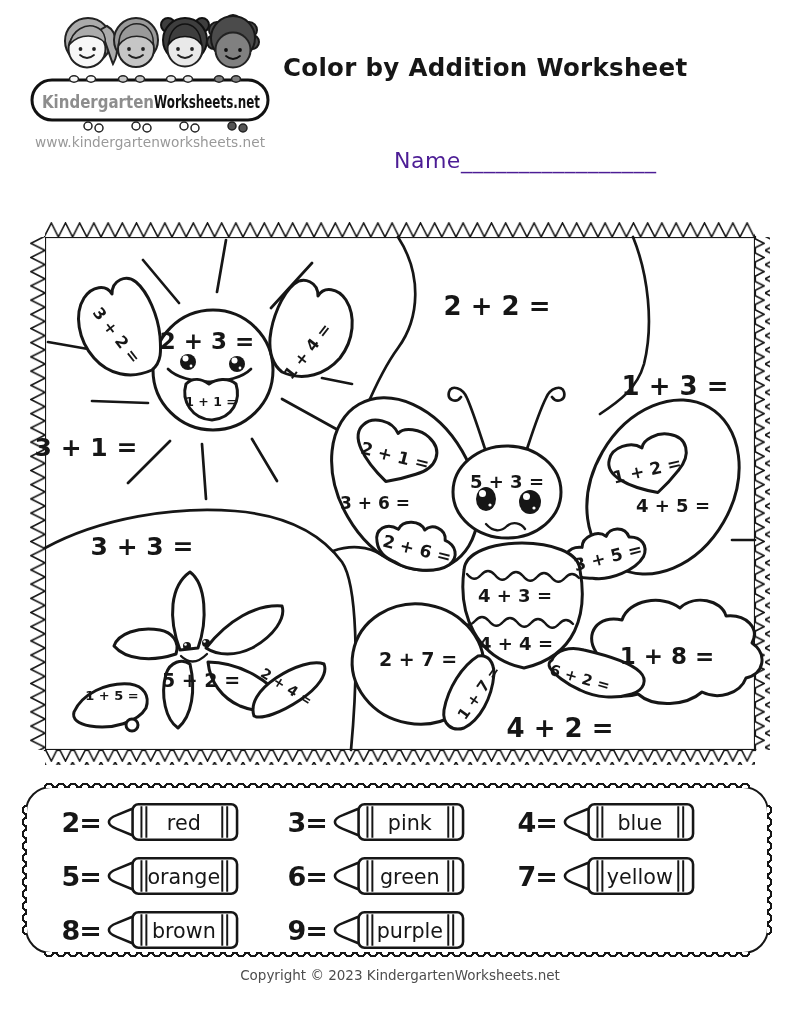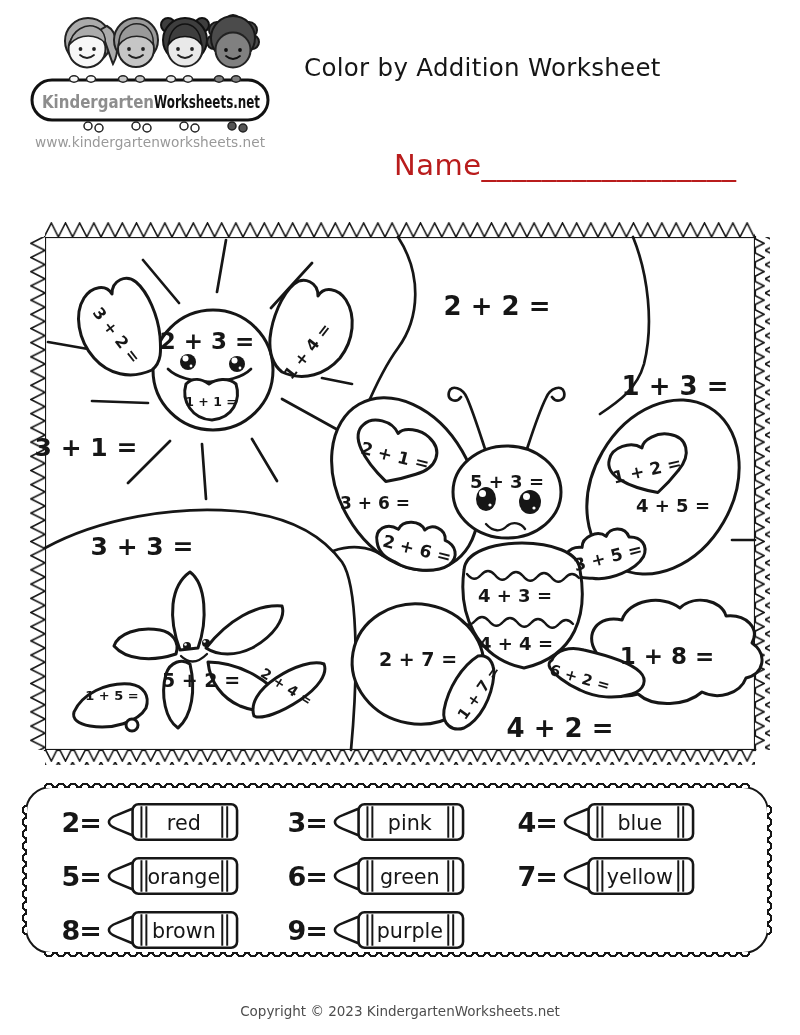"Color by Addition Worksheet" .title { font-weight: none -> bold; left: 304px -> 283px }
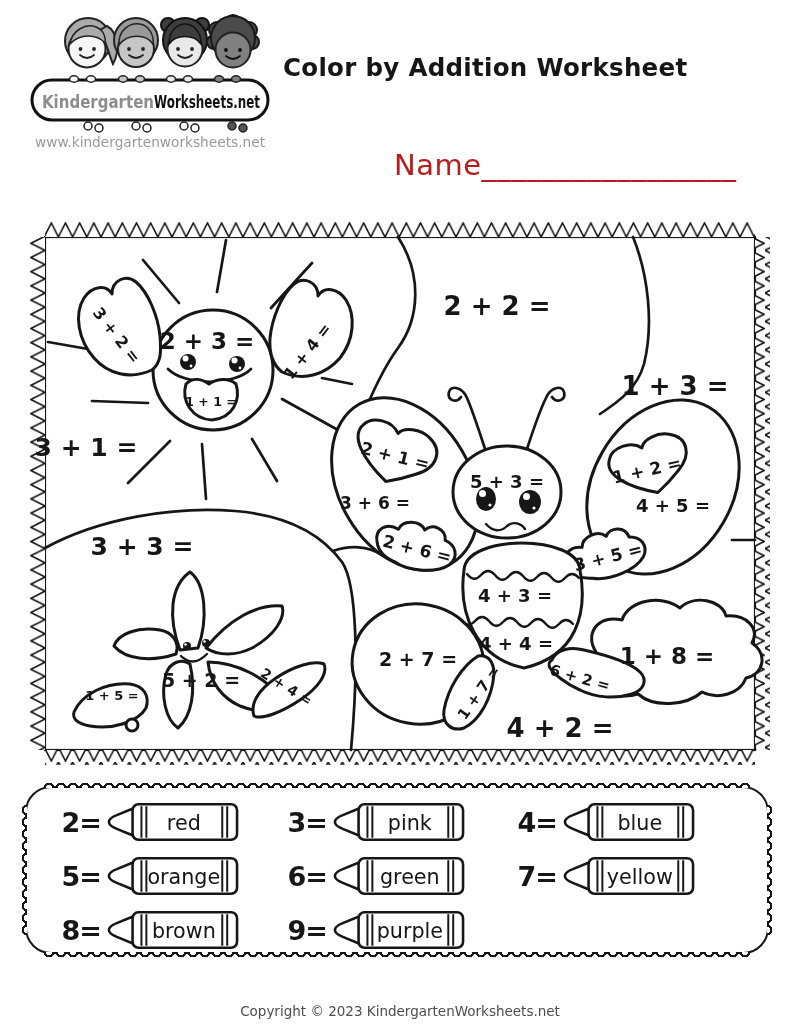"Name_________________" .name-row { color: #b91c1c -> #4c1d95; font-size: 29px -> 22px }
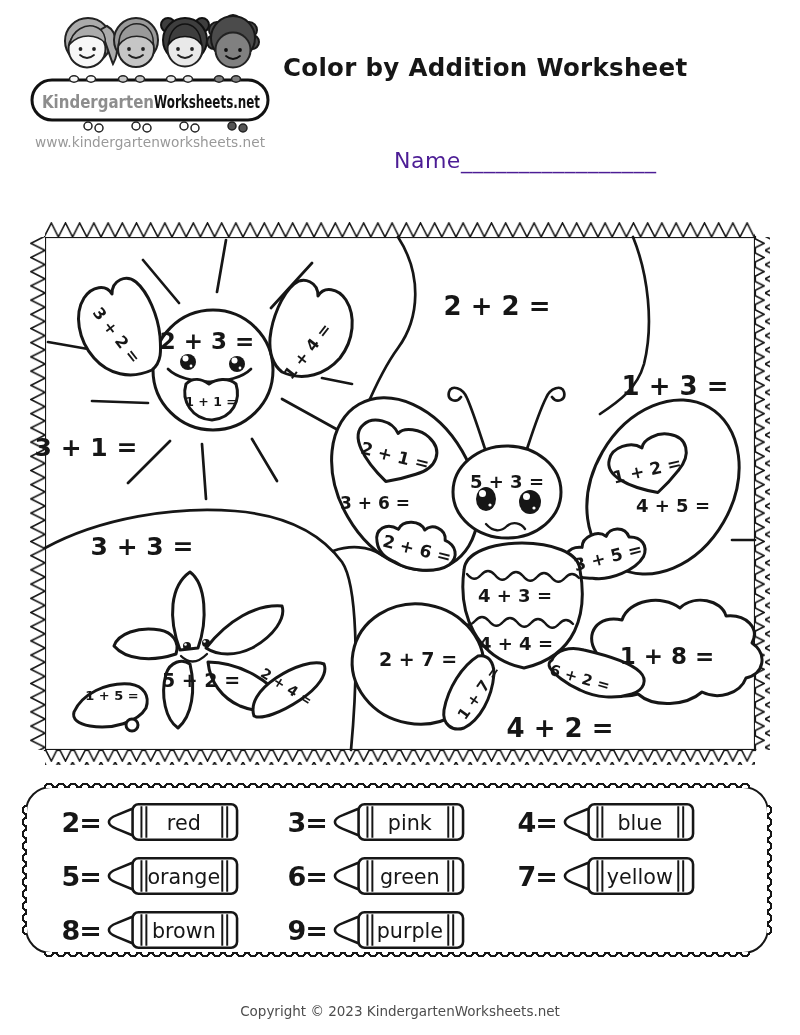"Copyright © 2023" .footer { margin-top: 36px -> none }
